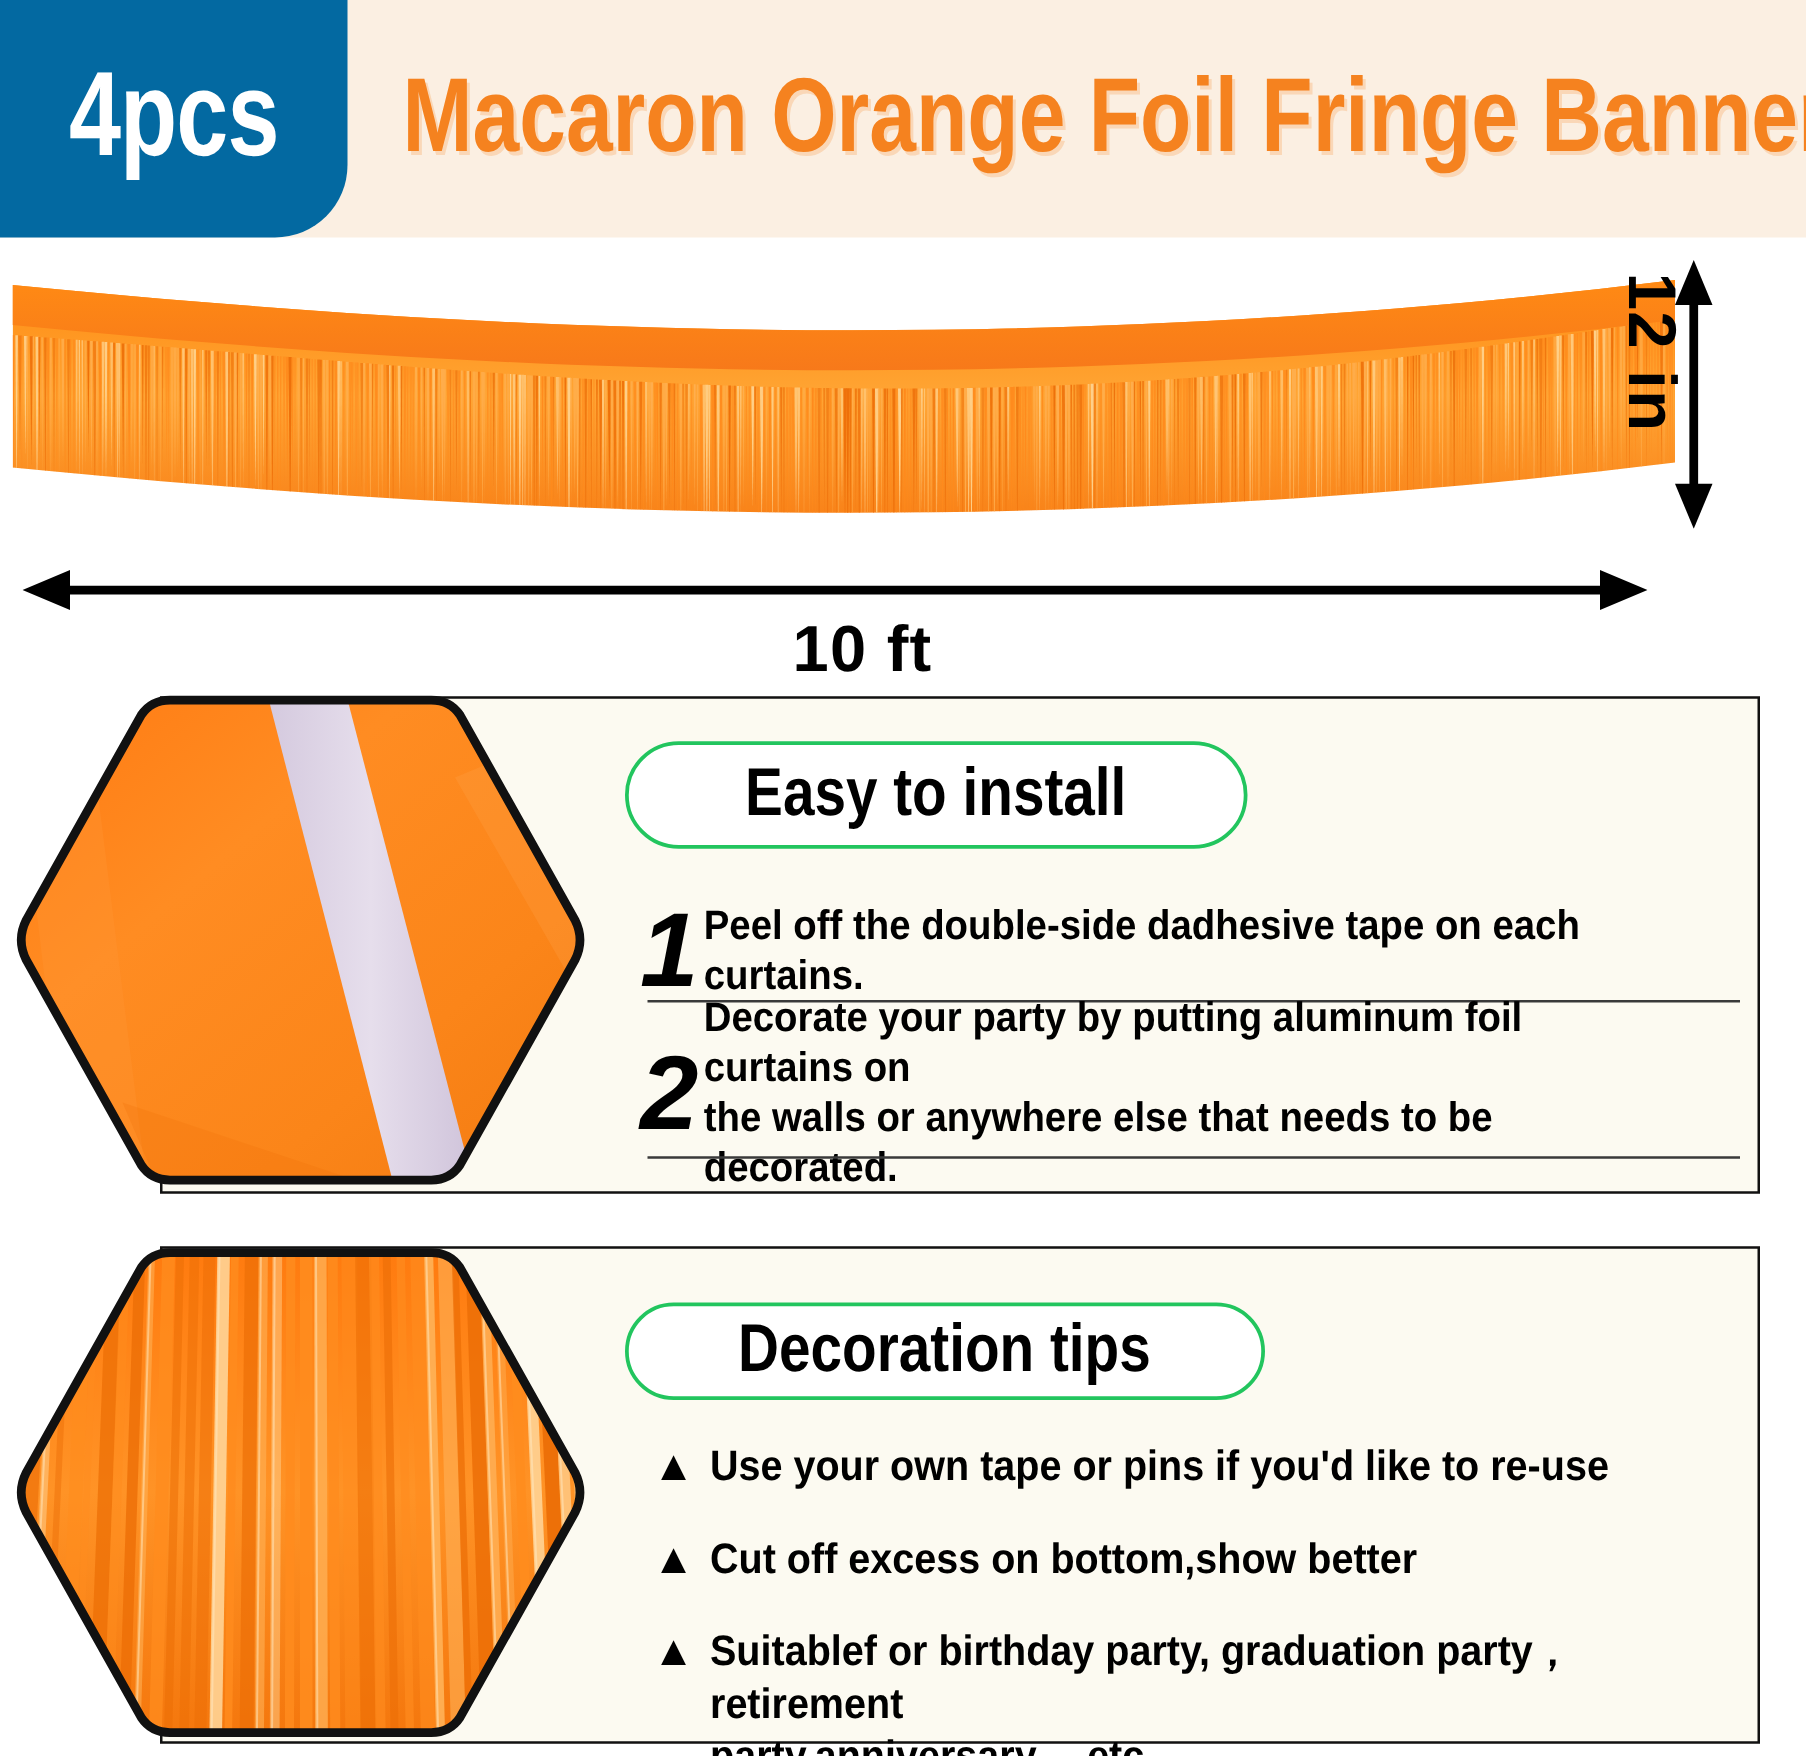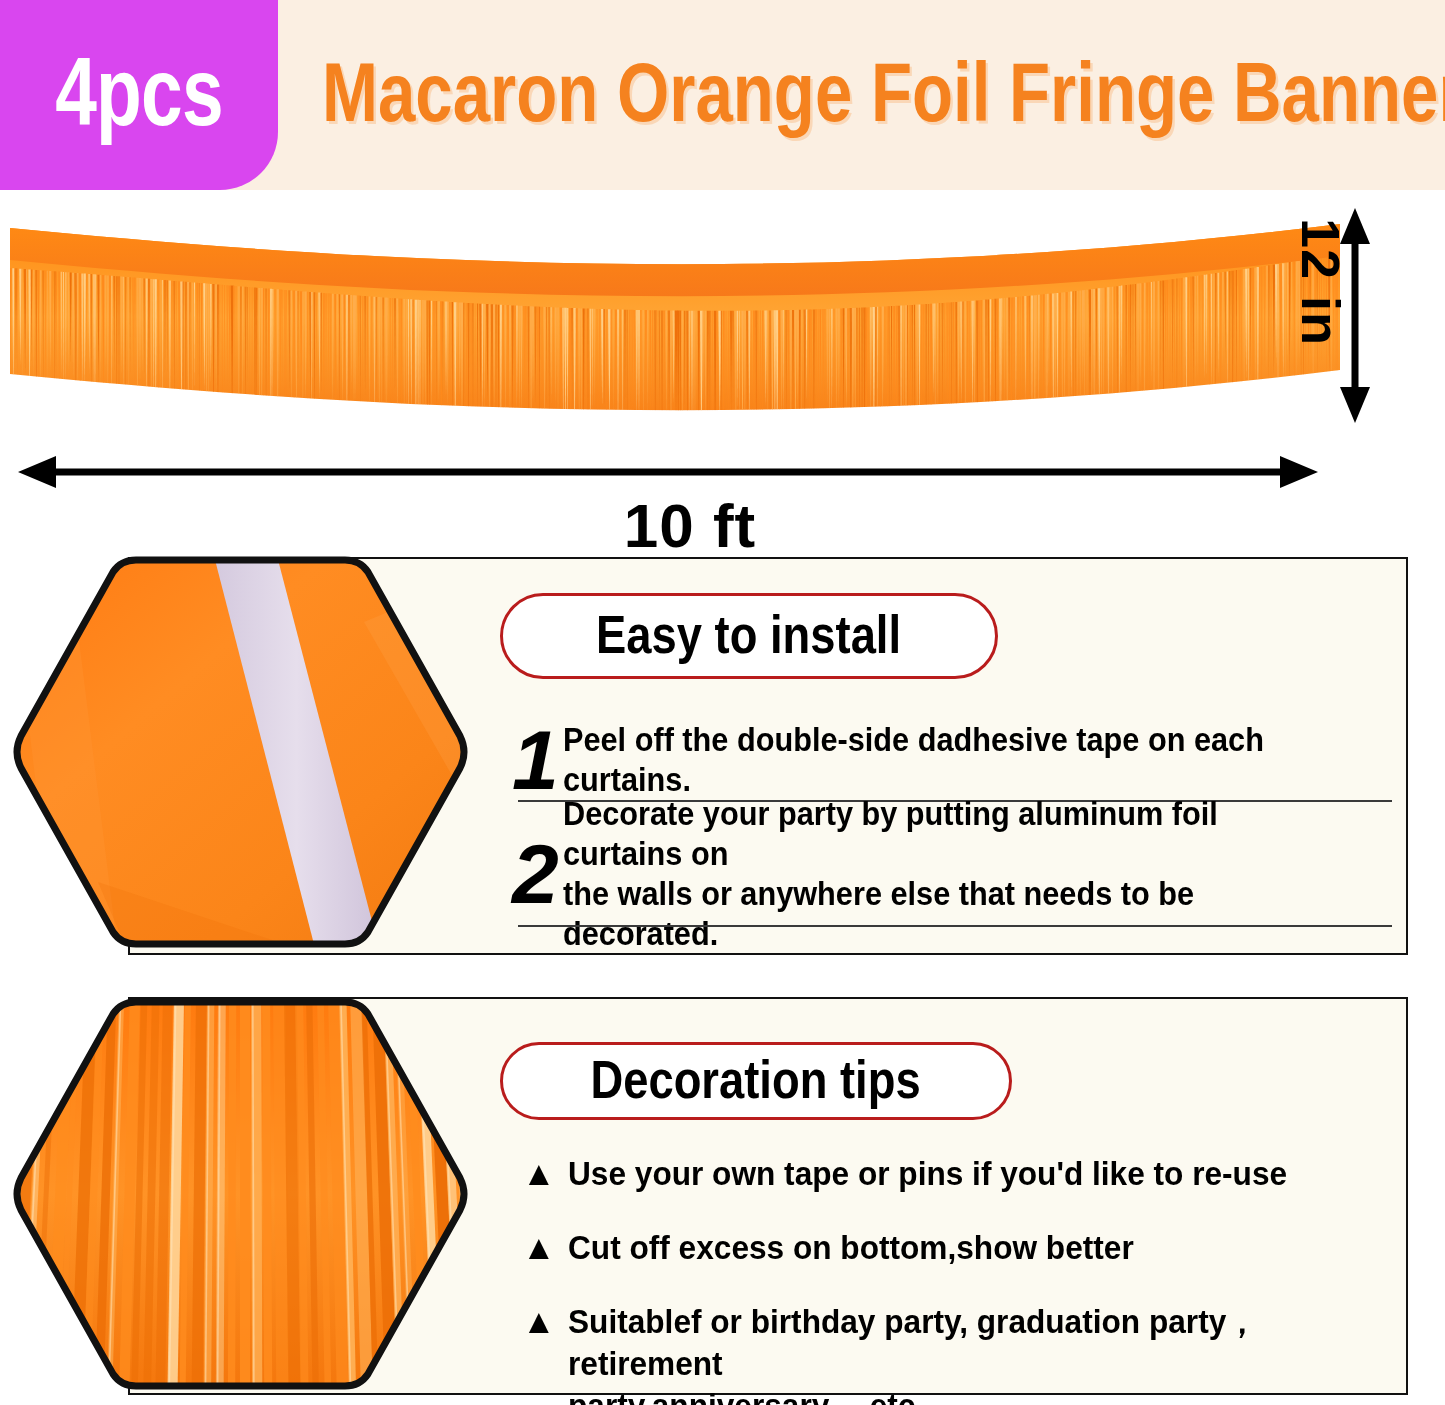"4pcs" .pcs-badge { background: #d946ef -> #0369a1 }
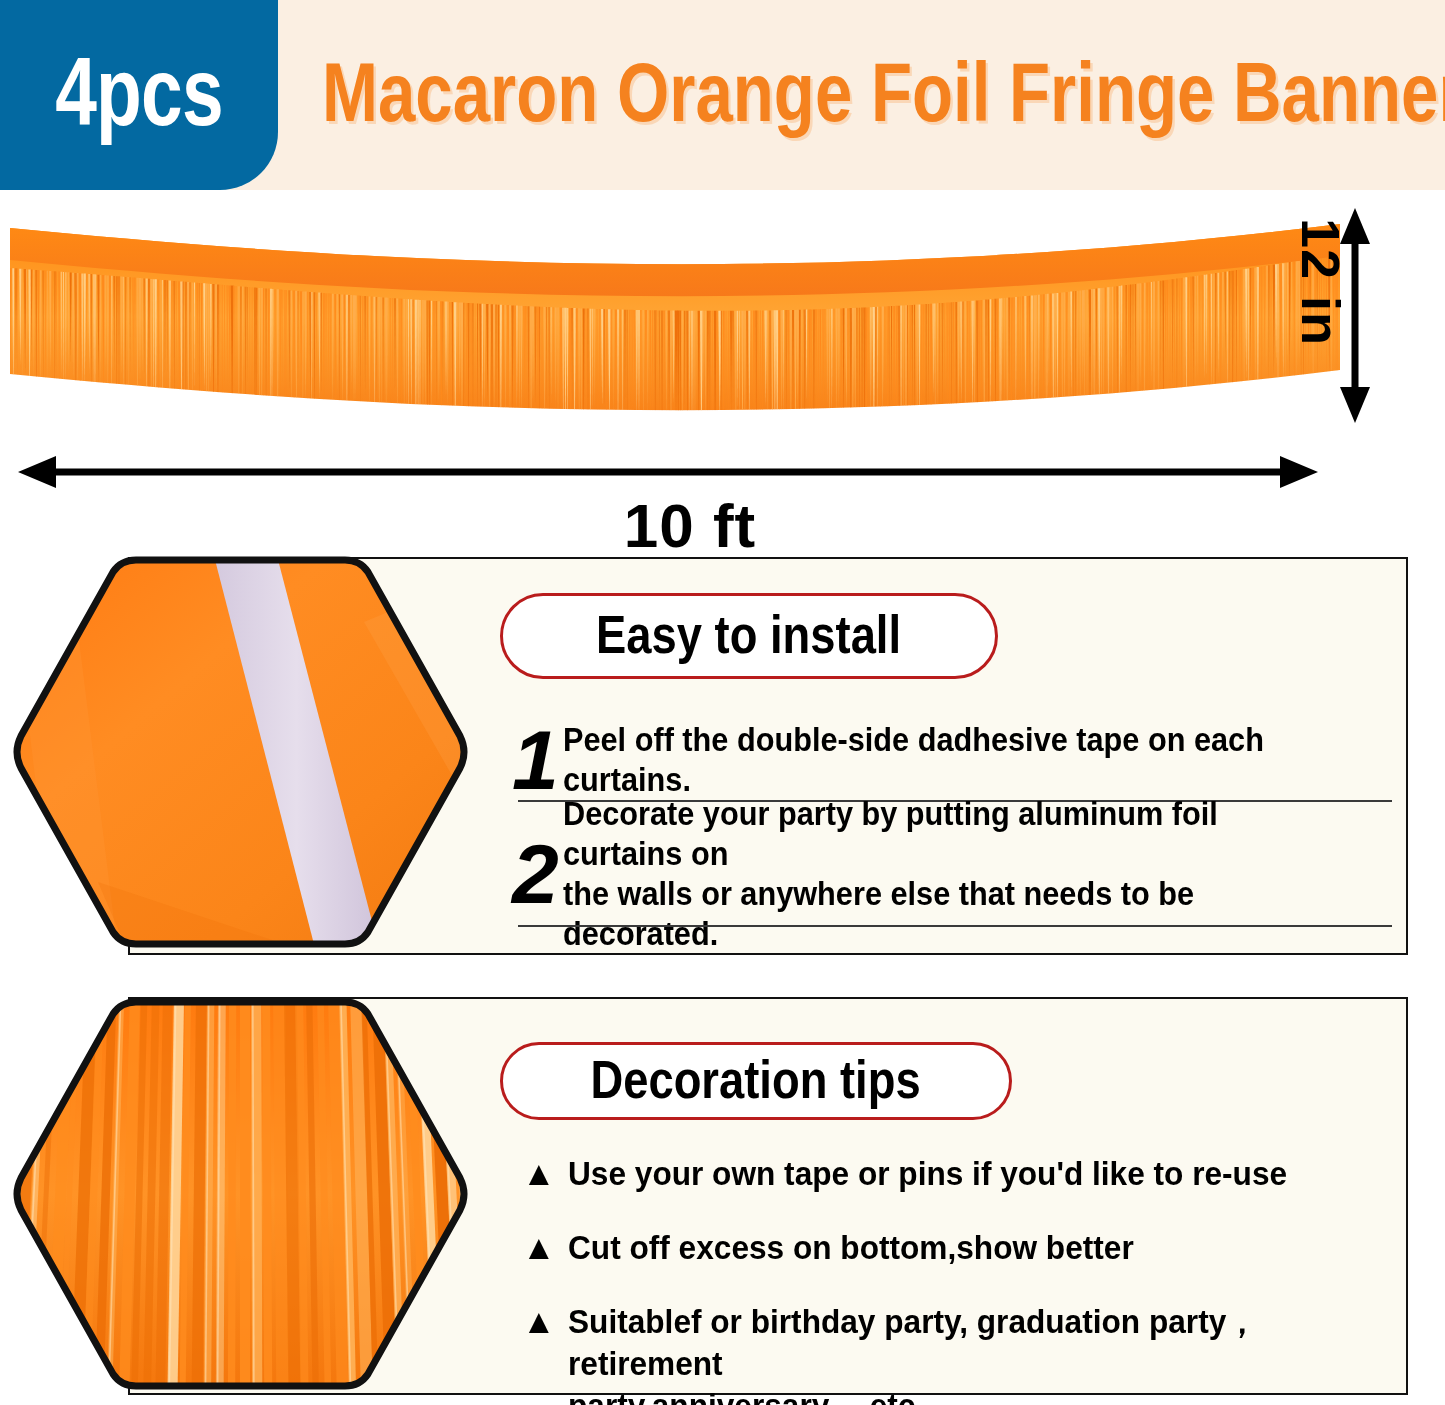"10 ft" .dim-h-label { font-size: 62px -> 52px }
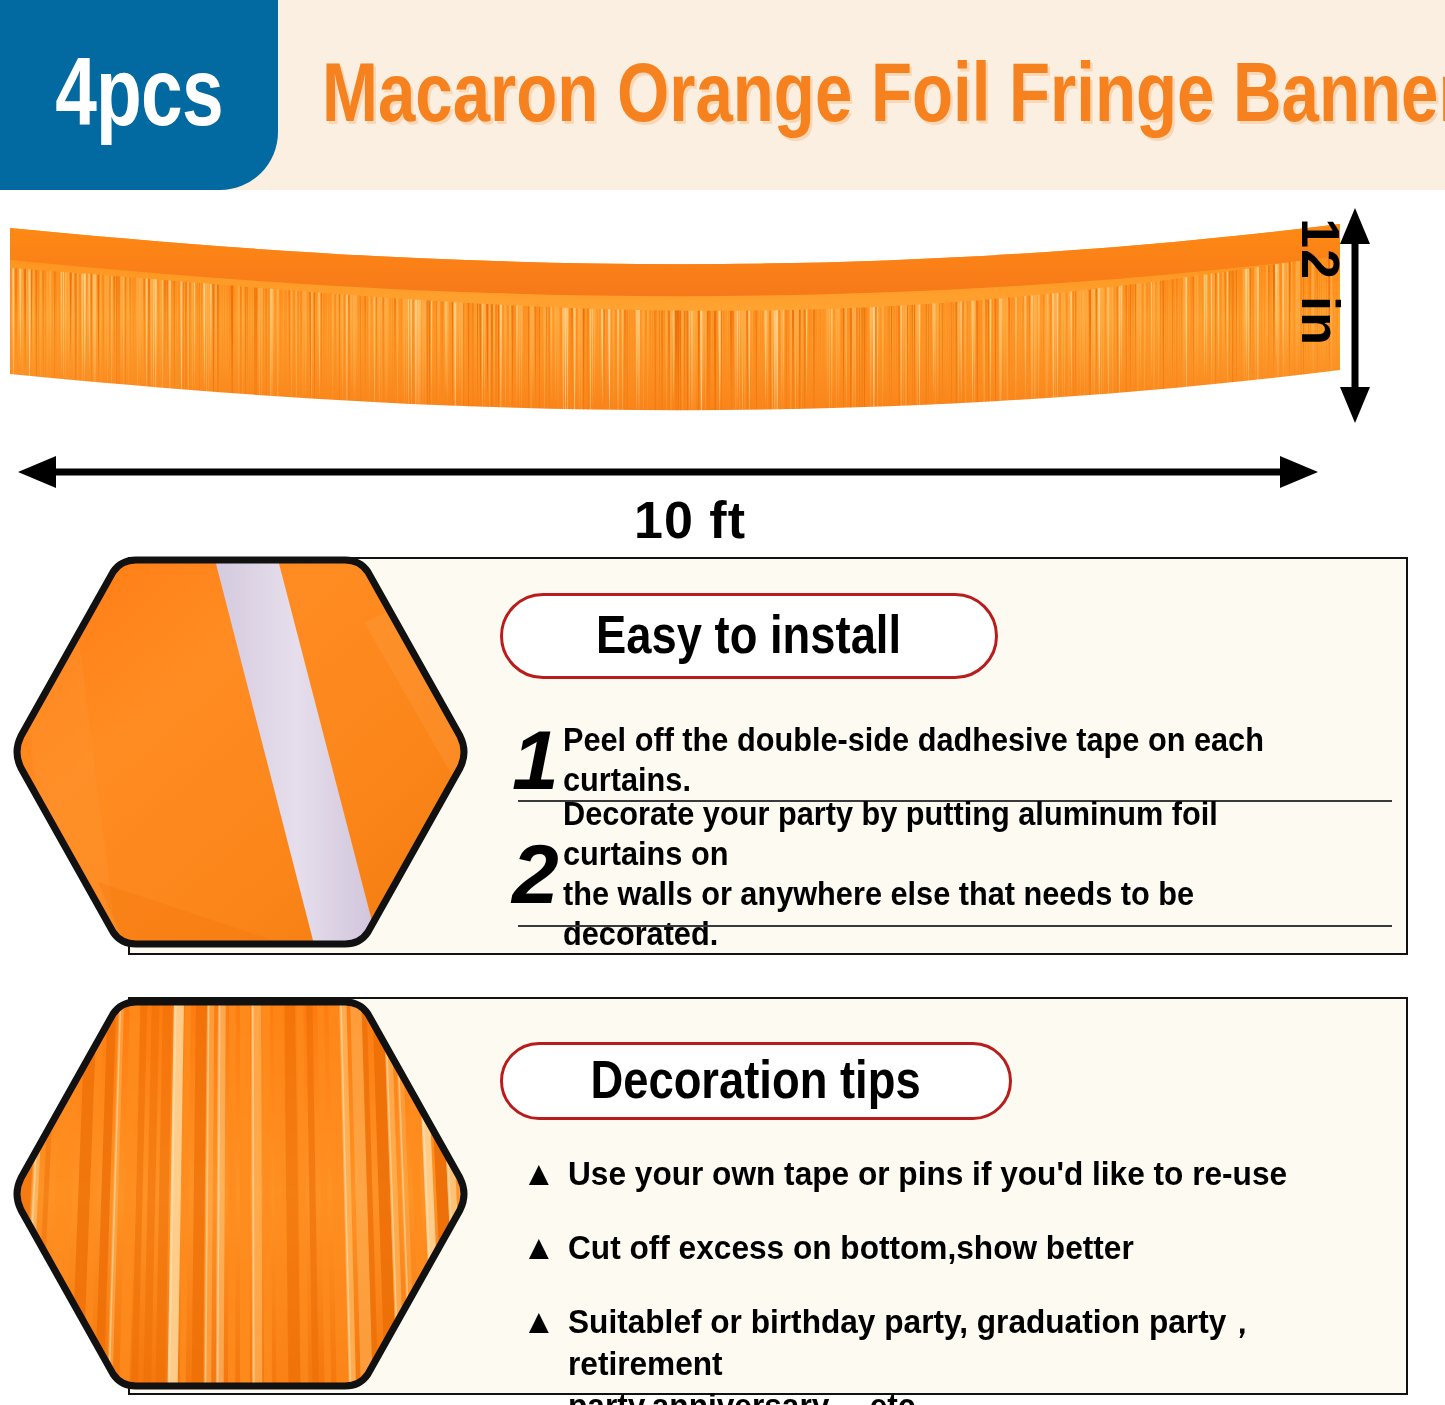"Easy to install" .pill { border: 3px solid #b91c1c -> 3px solid #22c55e }
